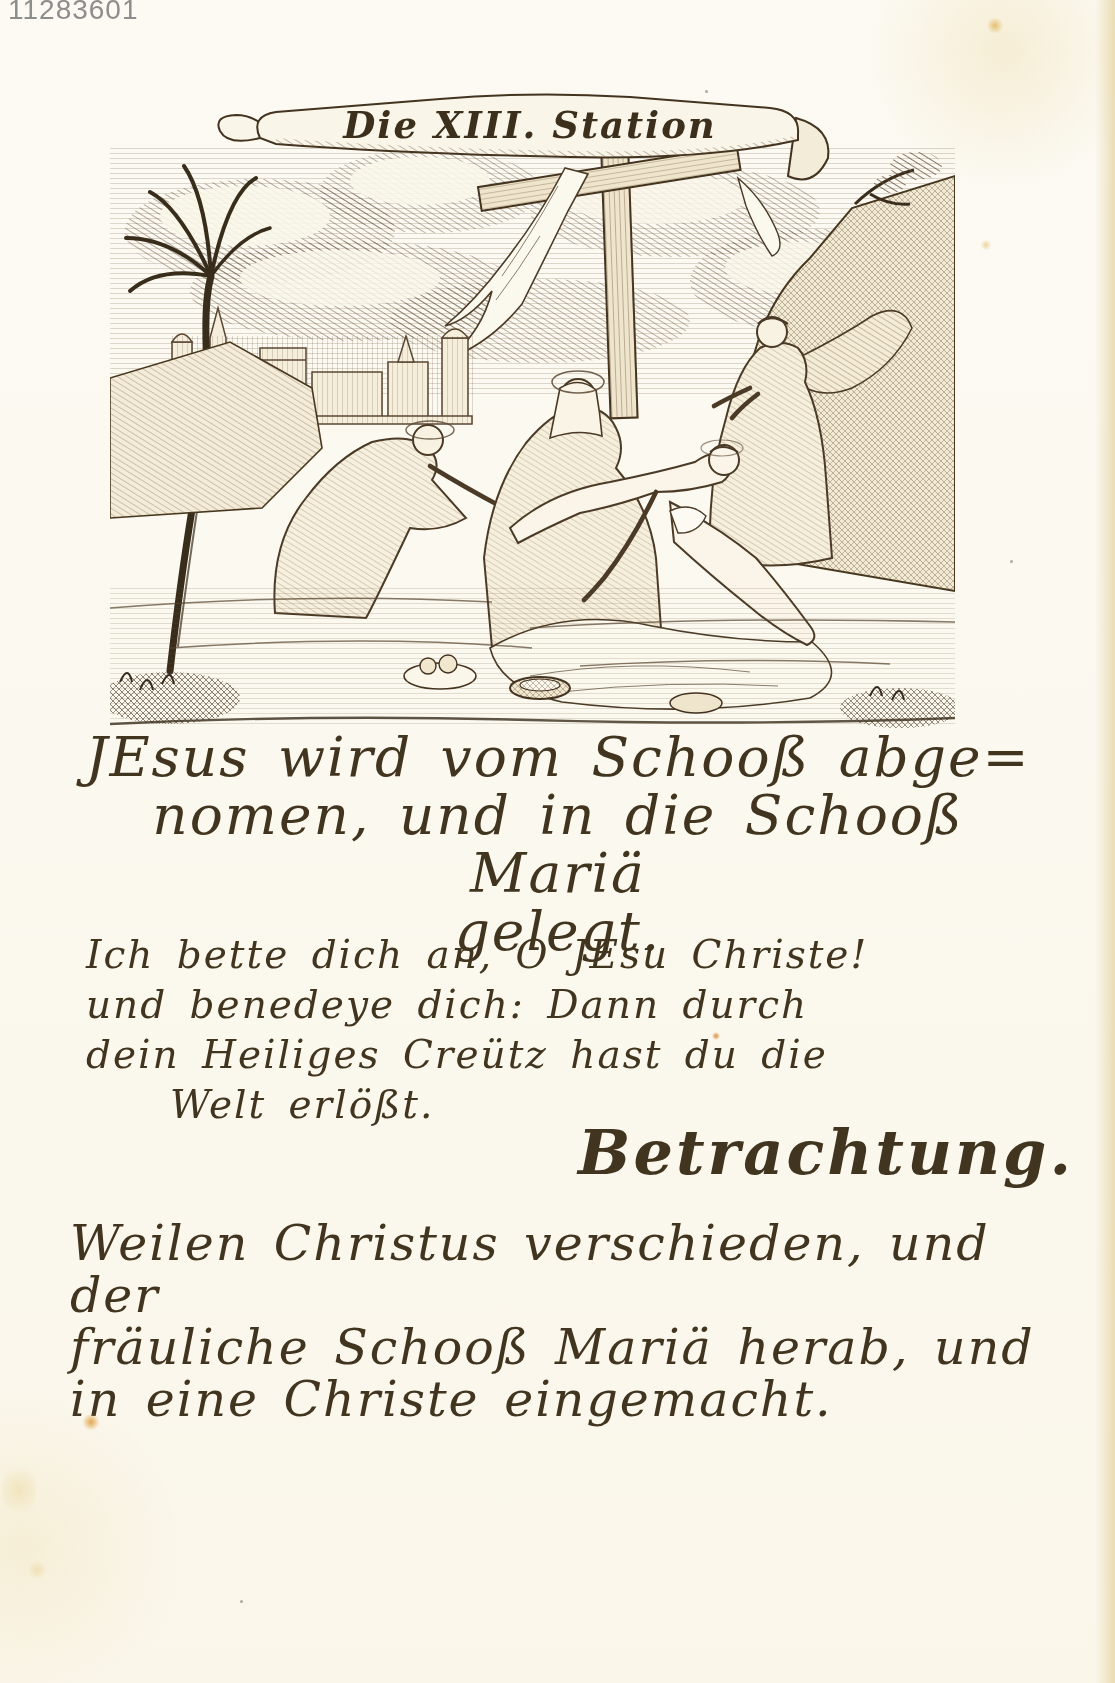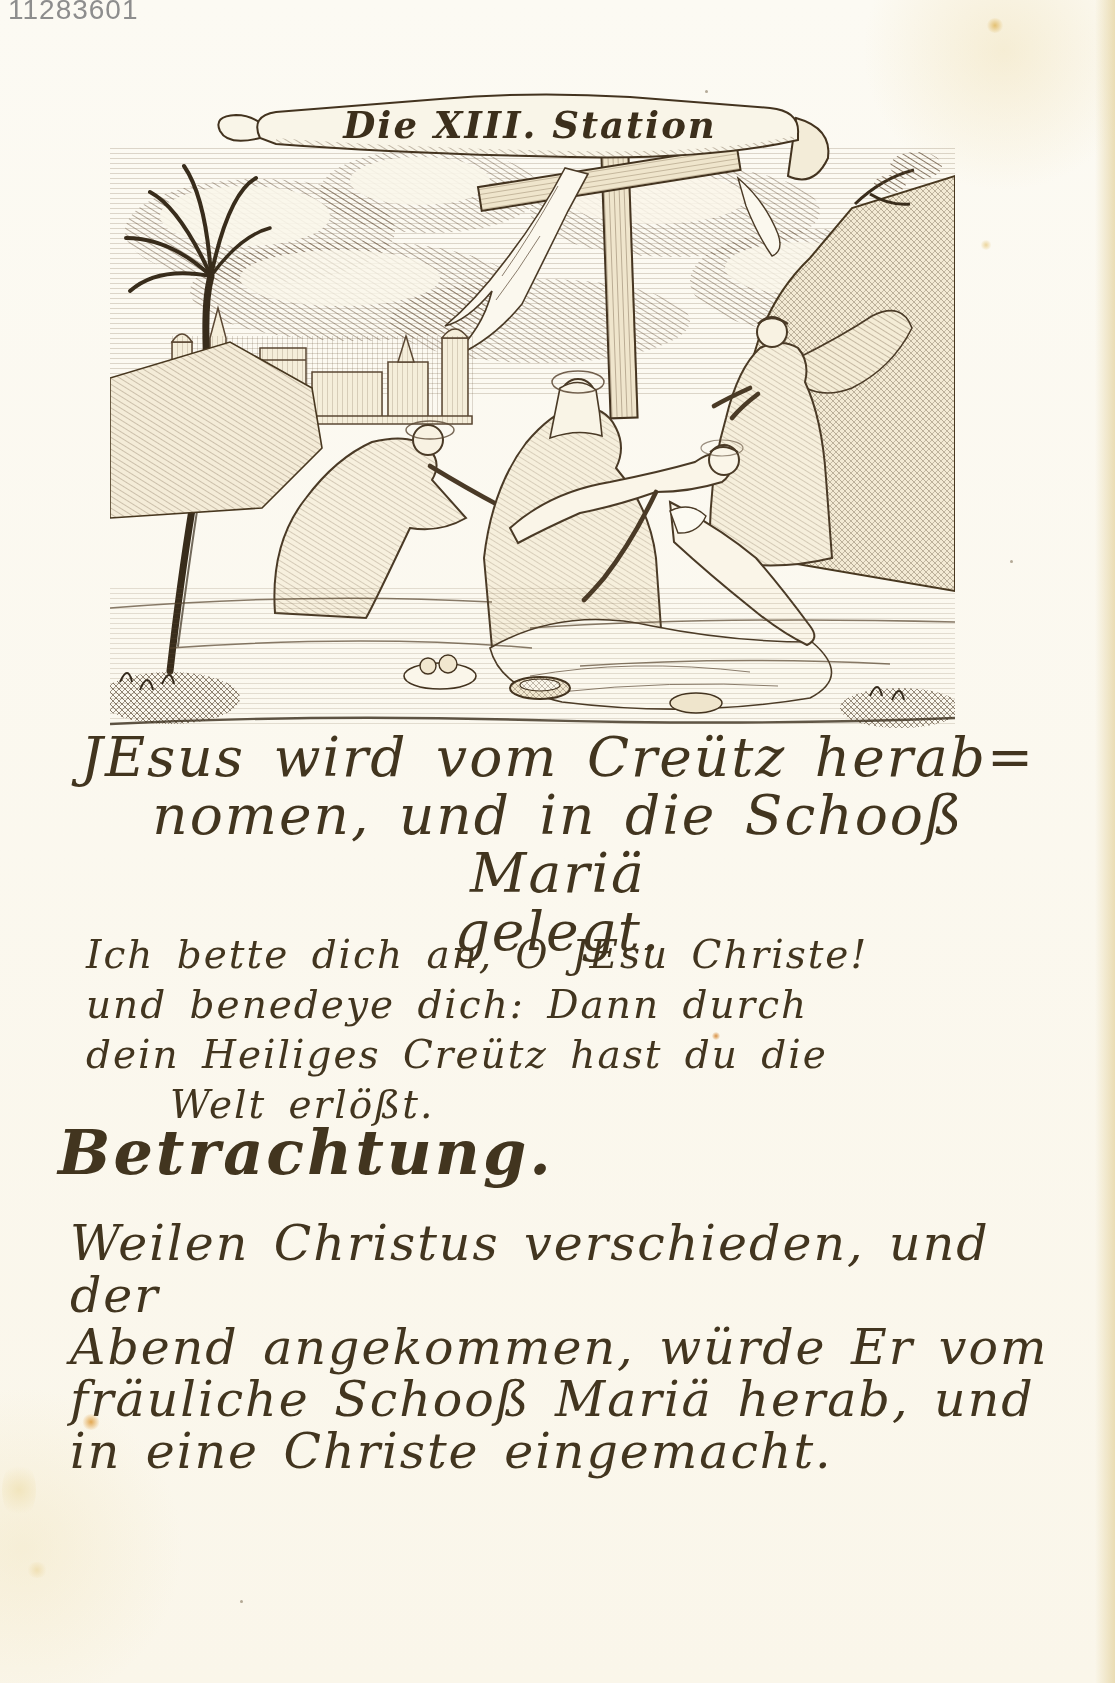"JEsus wird vom Creütz herab=" div { text: Creütz herab -> Schooß abge }
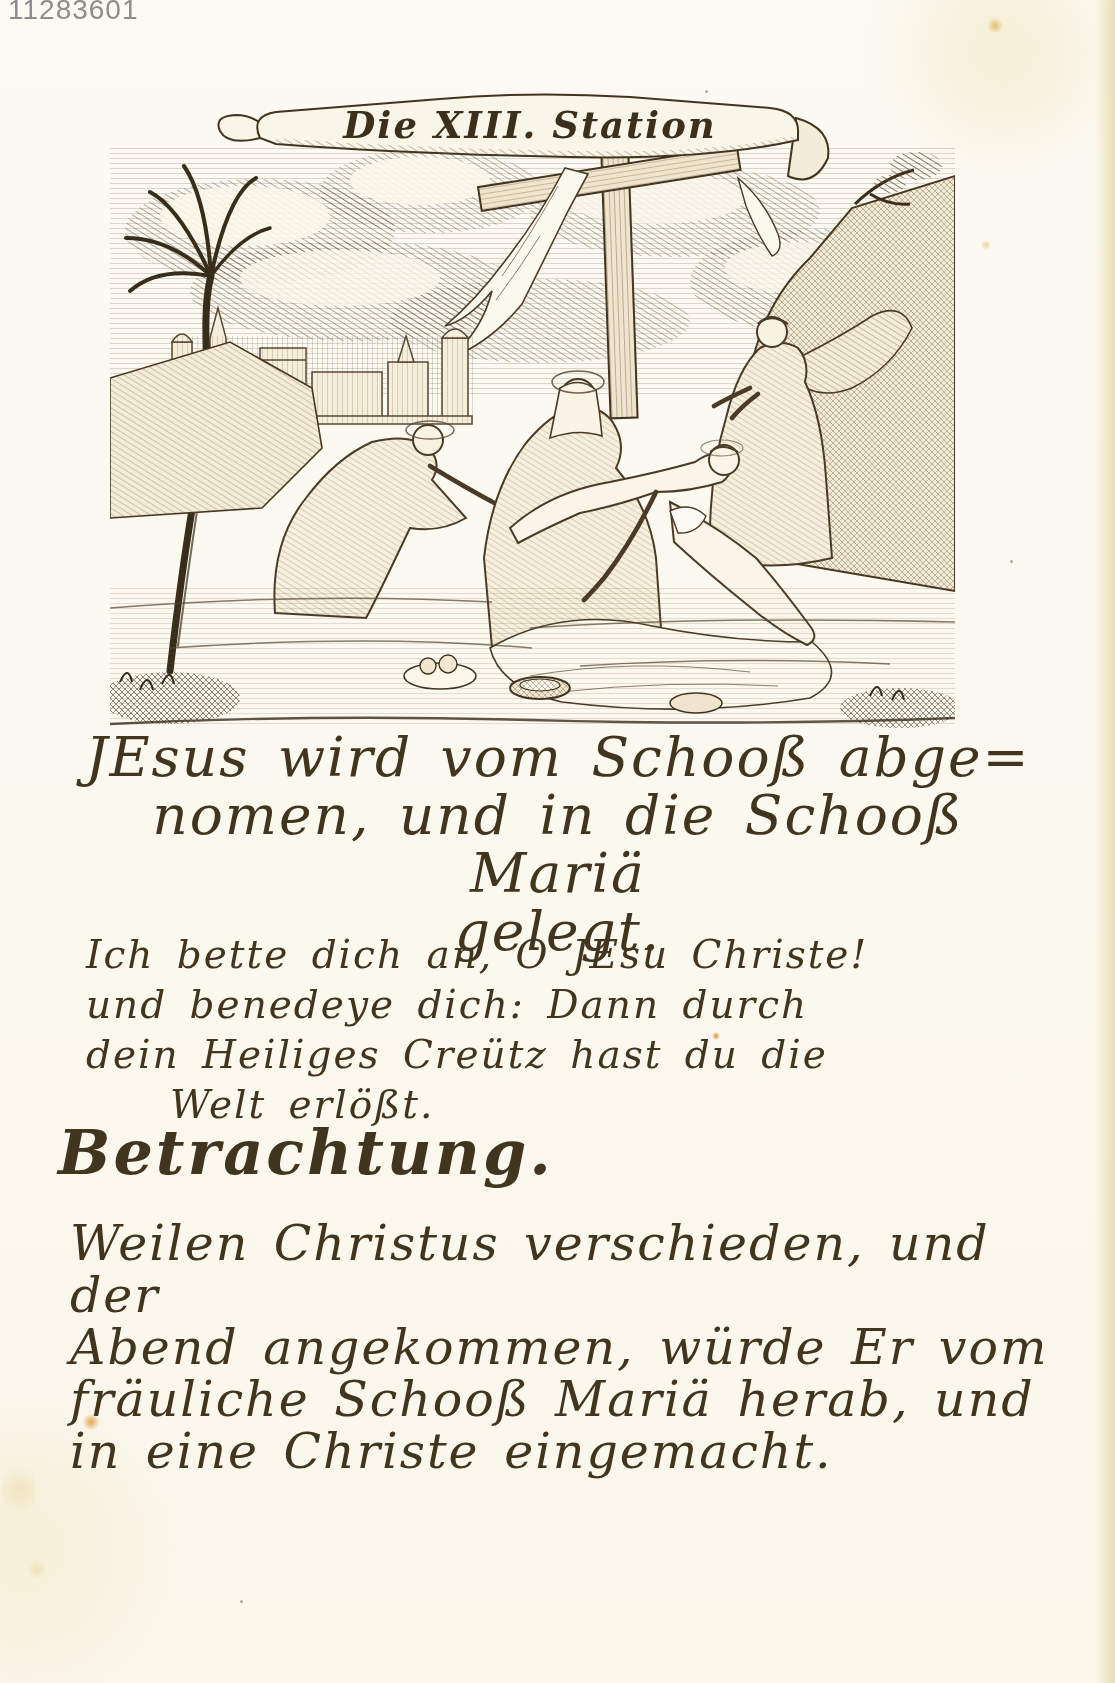"Betrachtung." .meditation-heading { left: 58px -> 74px; text-align: left -> right }
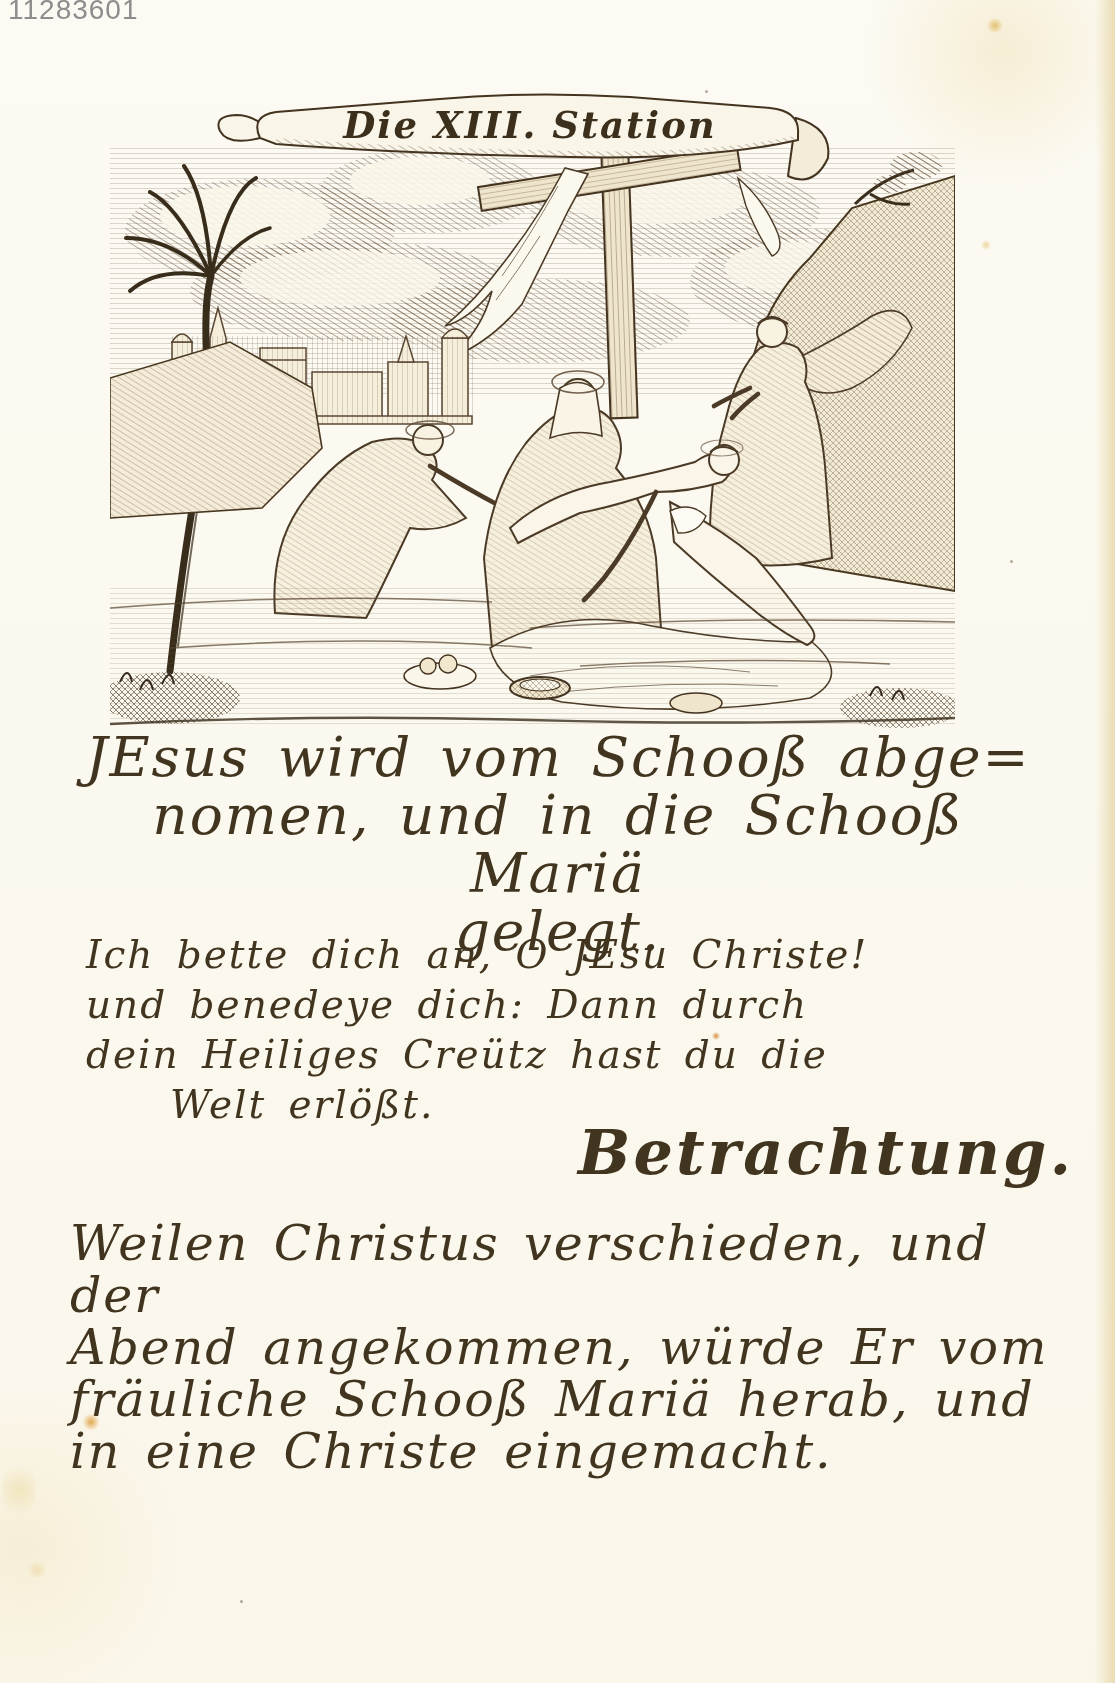"Abend angekommen, würde Er vom" div { html: <div>Abend angekommen, würde Er vom</div> -> none }
